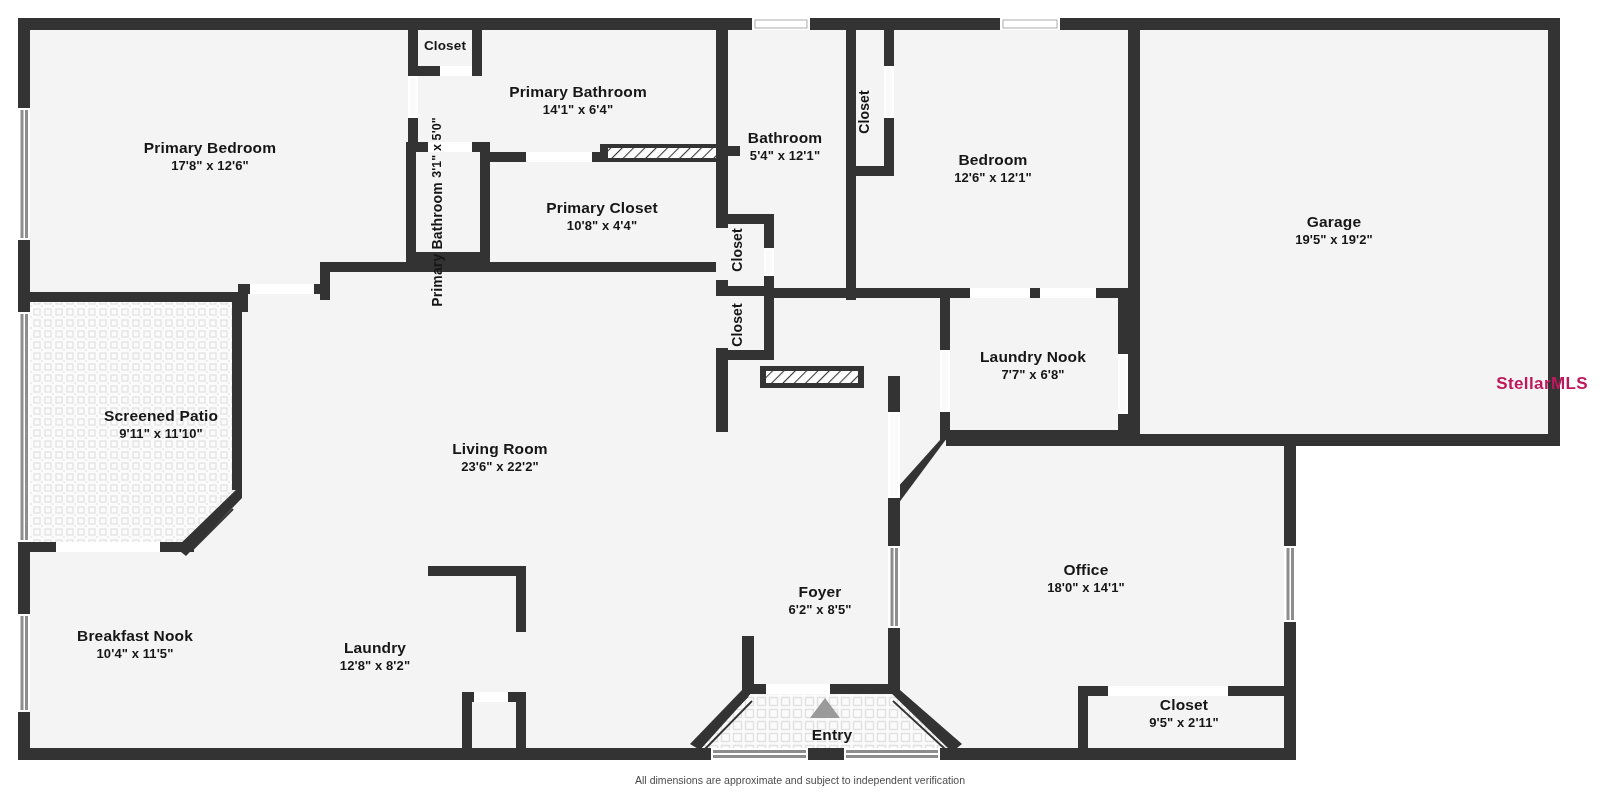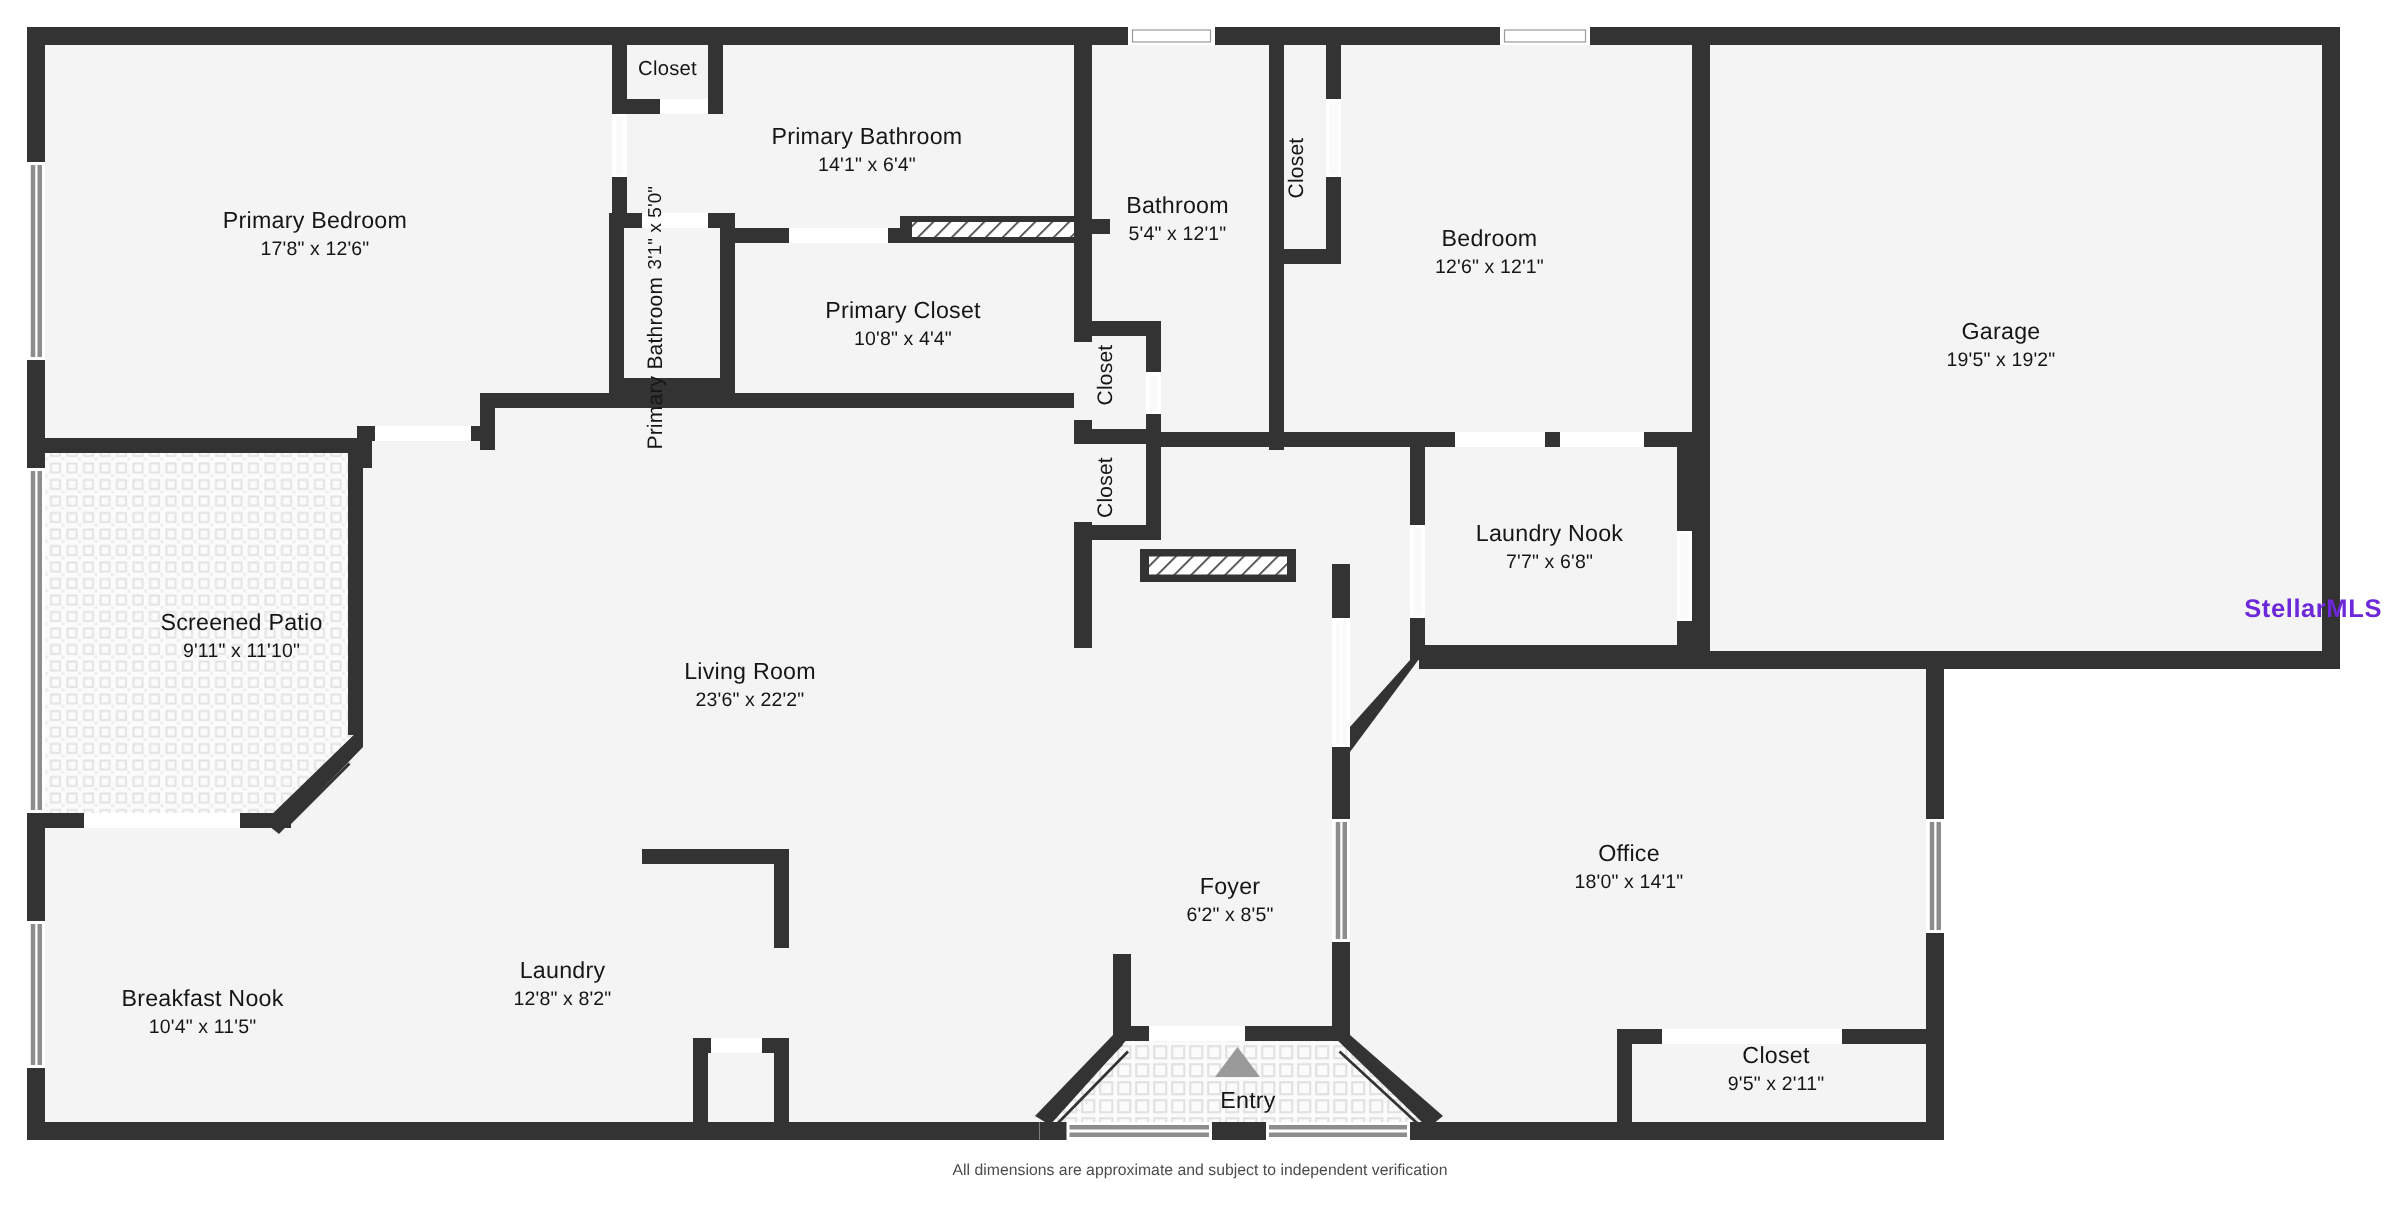"Closet" .room-label { font-weight: normal -> bold }
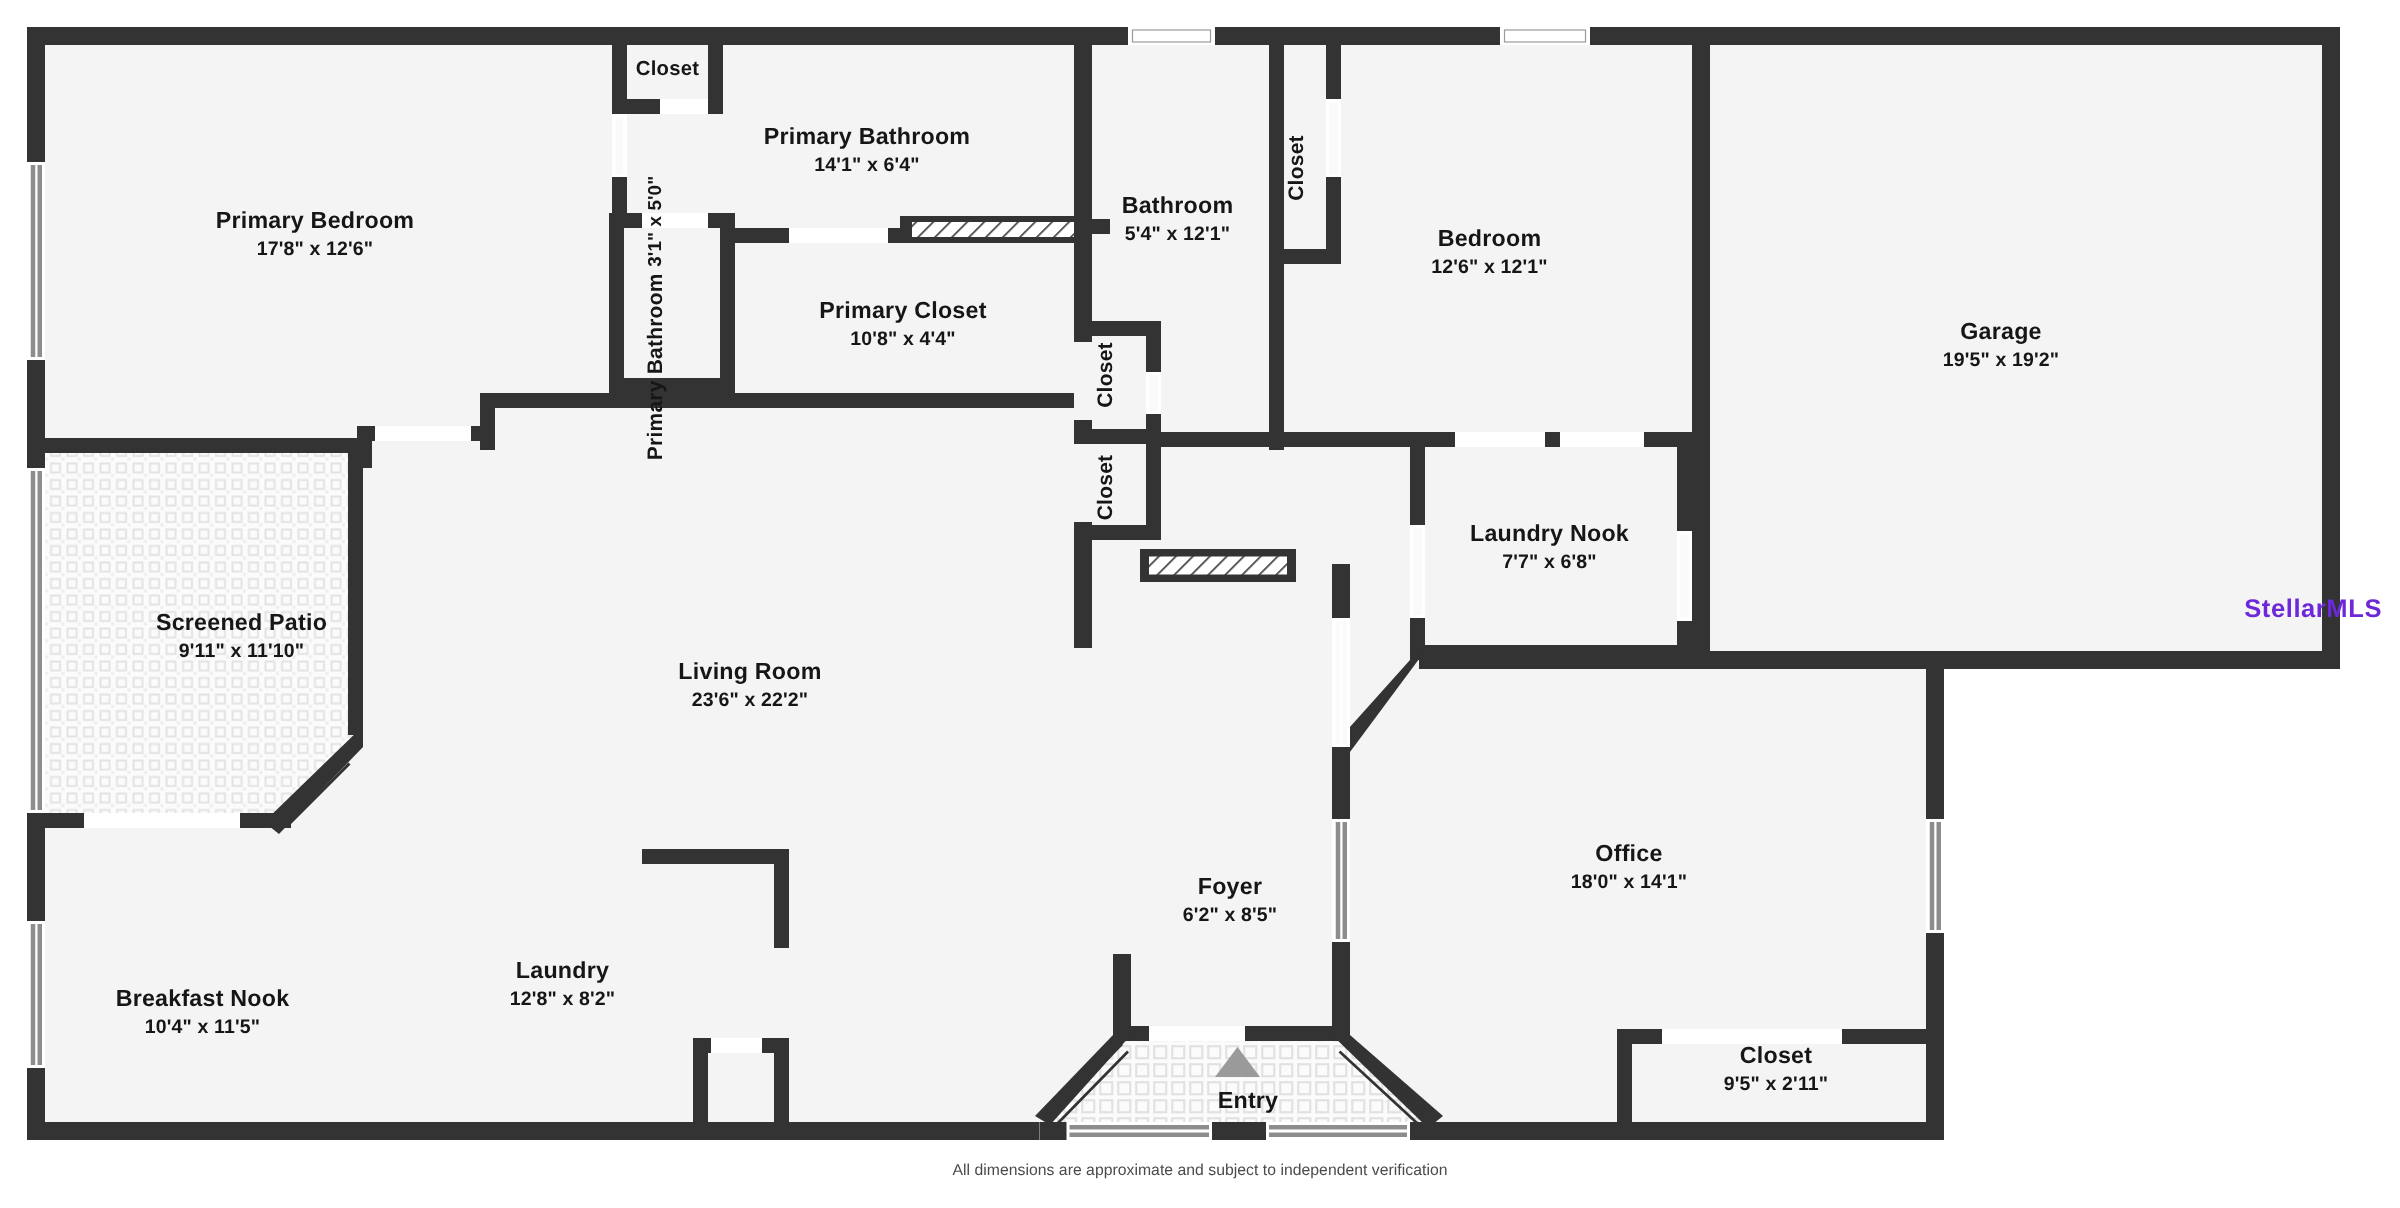"StellarMLS" .watermark { color: #6d28d9 -> #be185d; top: 396px -> 374px }
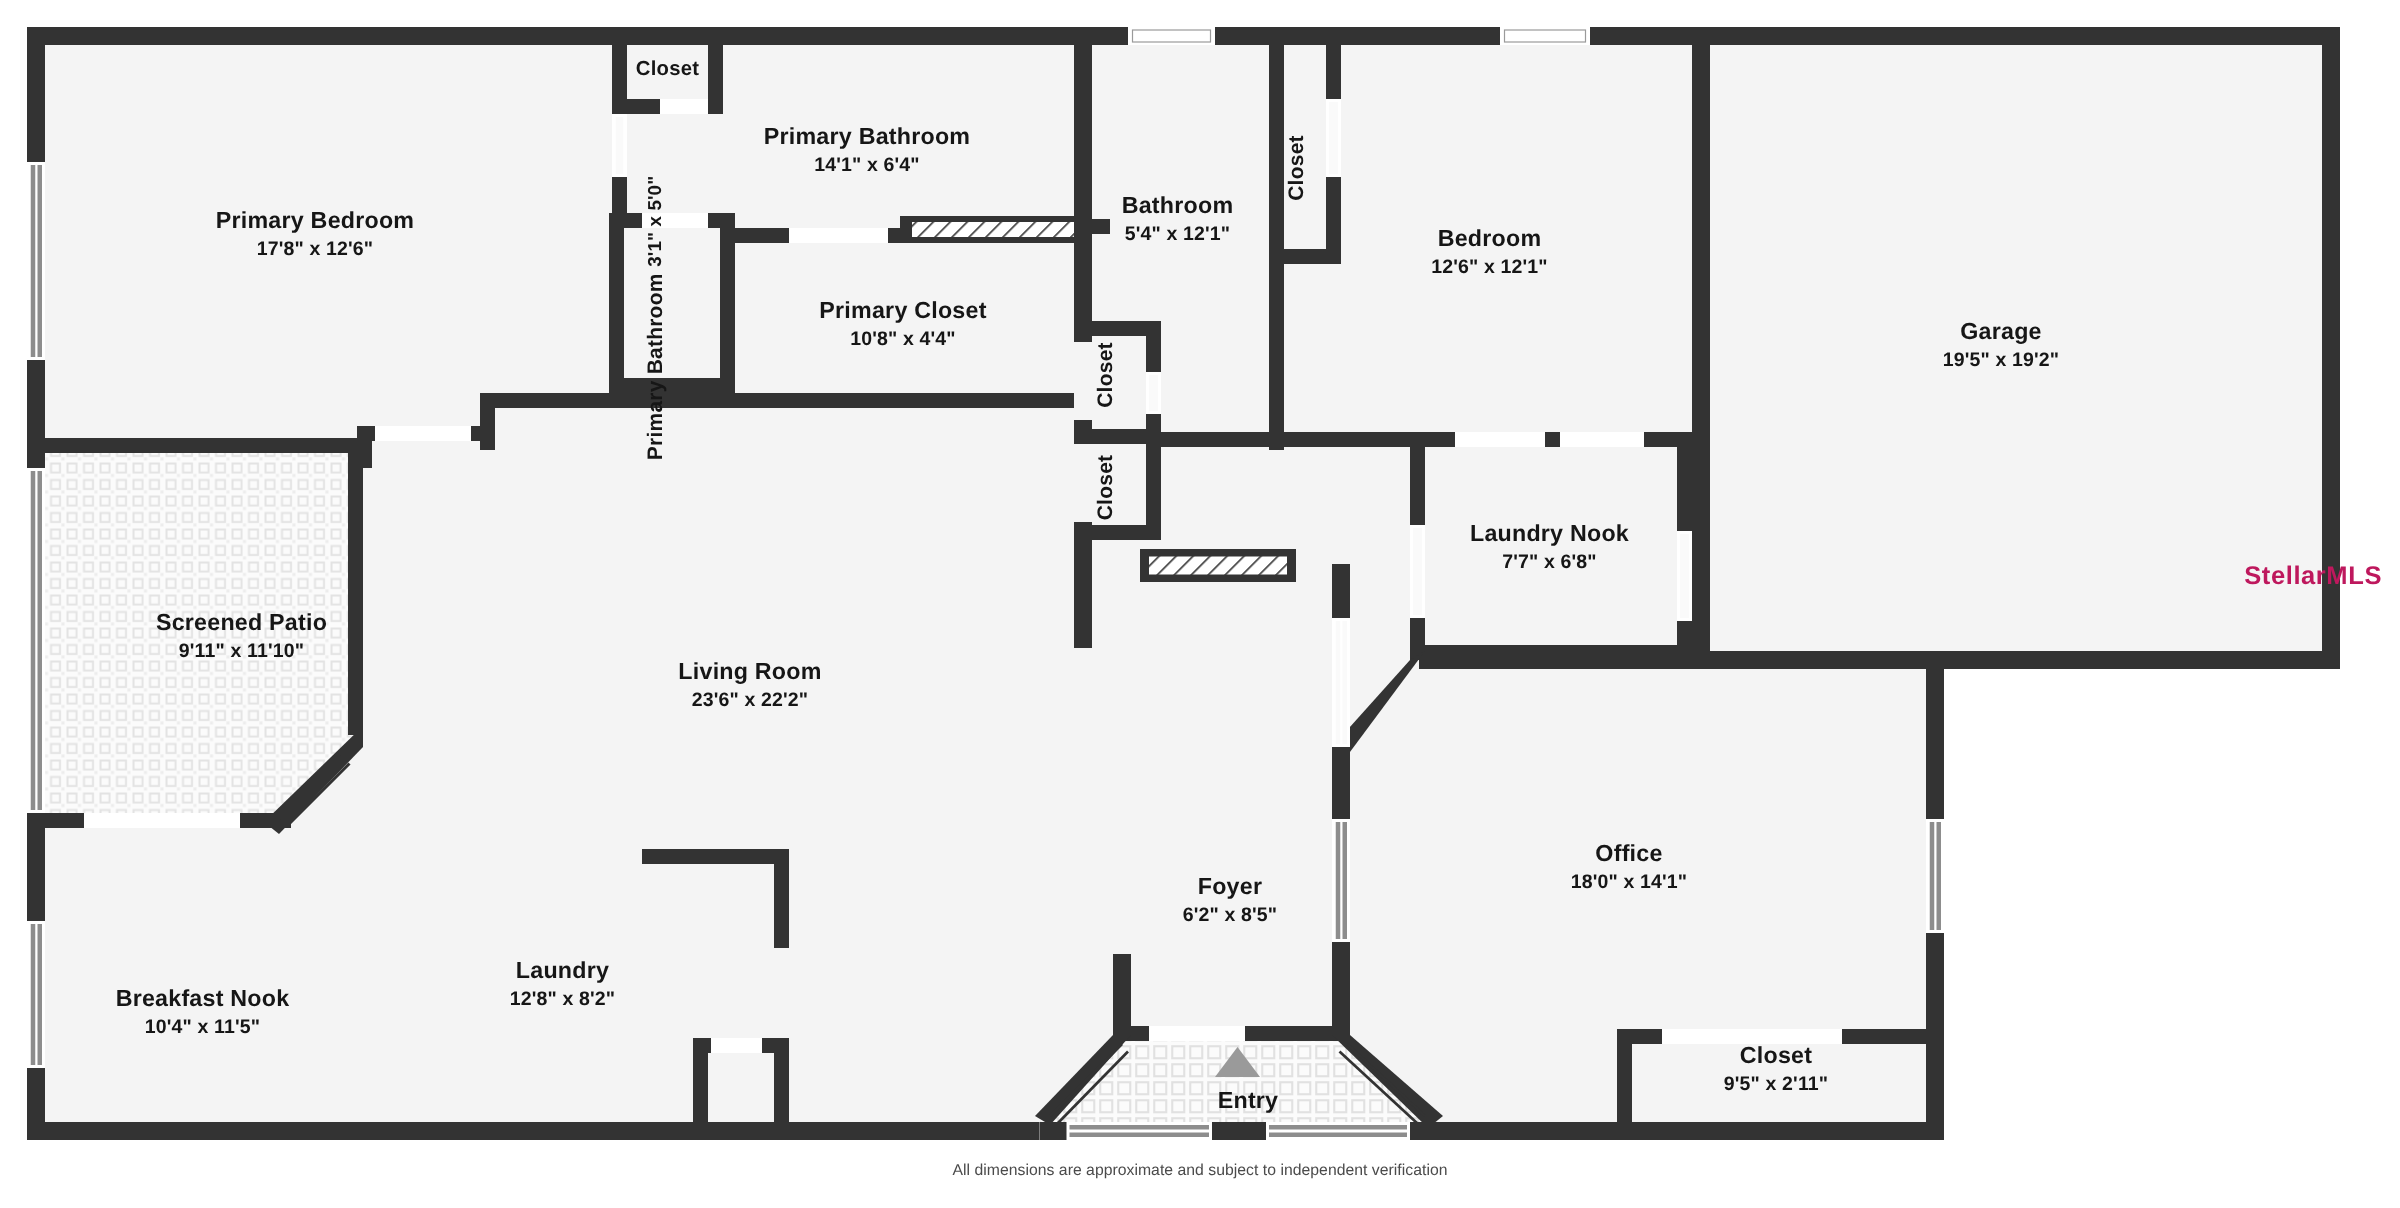"Breakfast Nook" div.room-label { top: 675px -> 644px }
